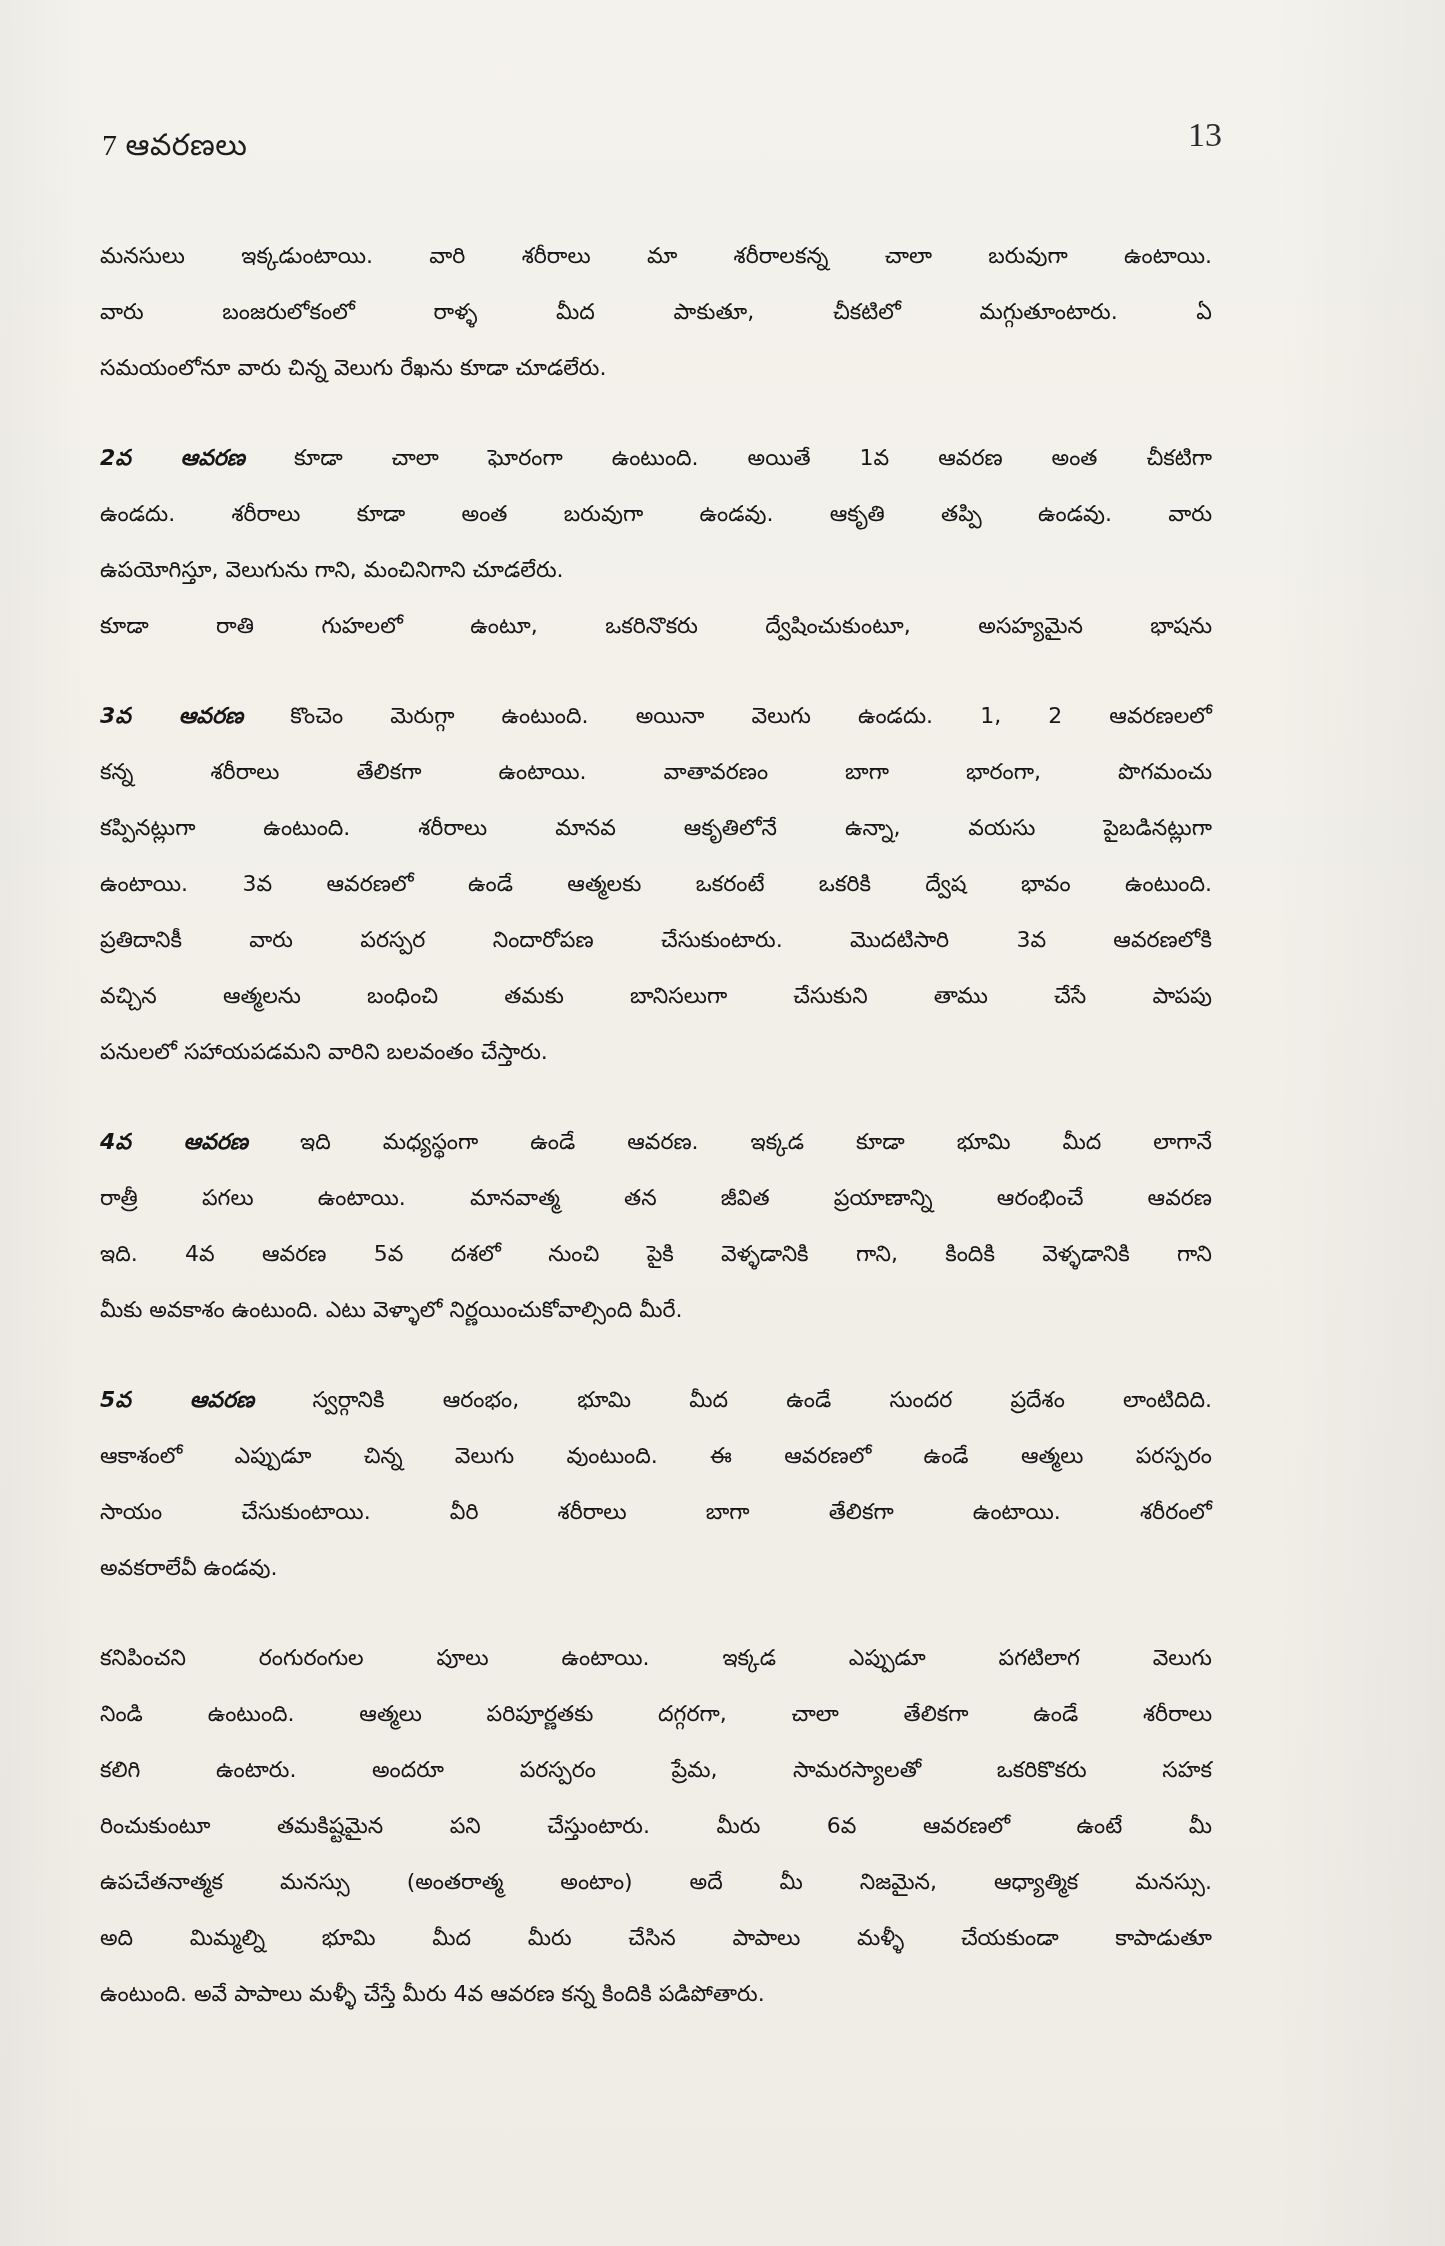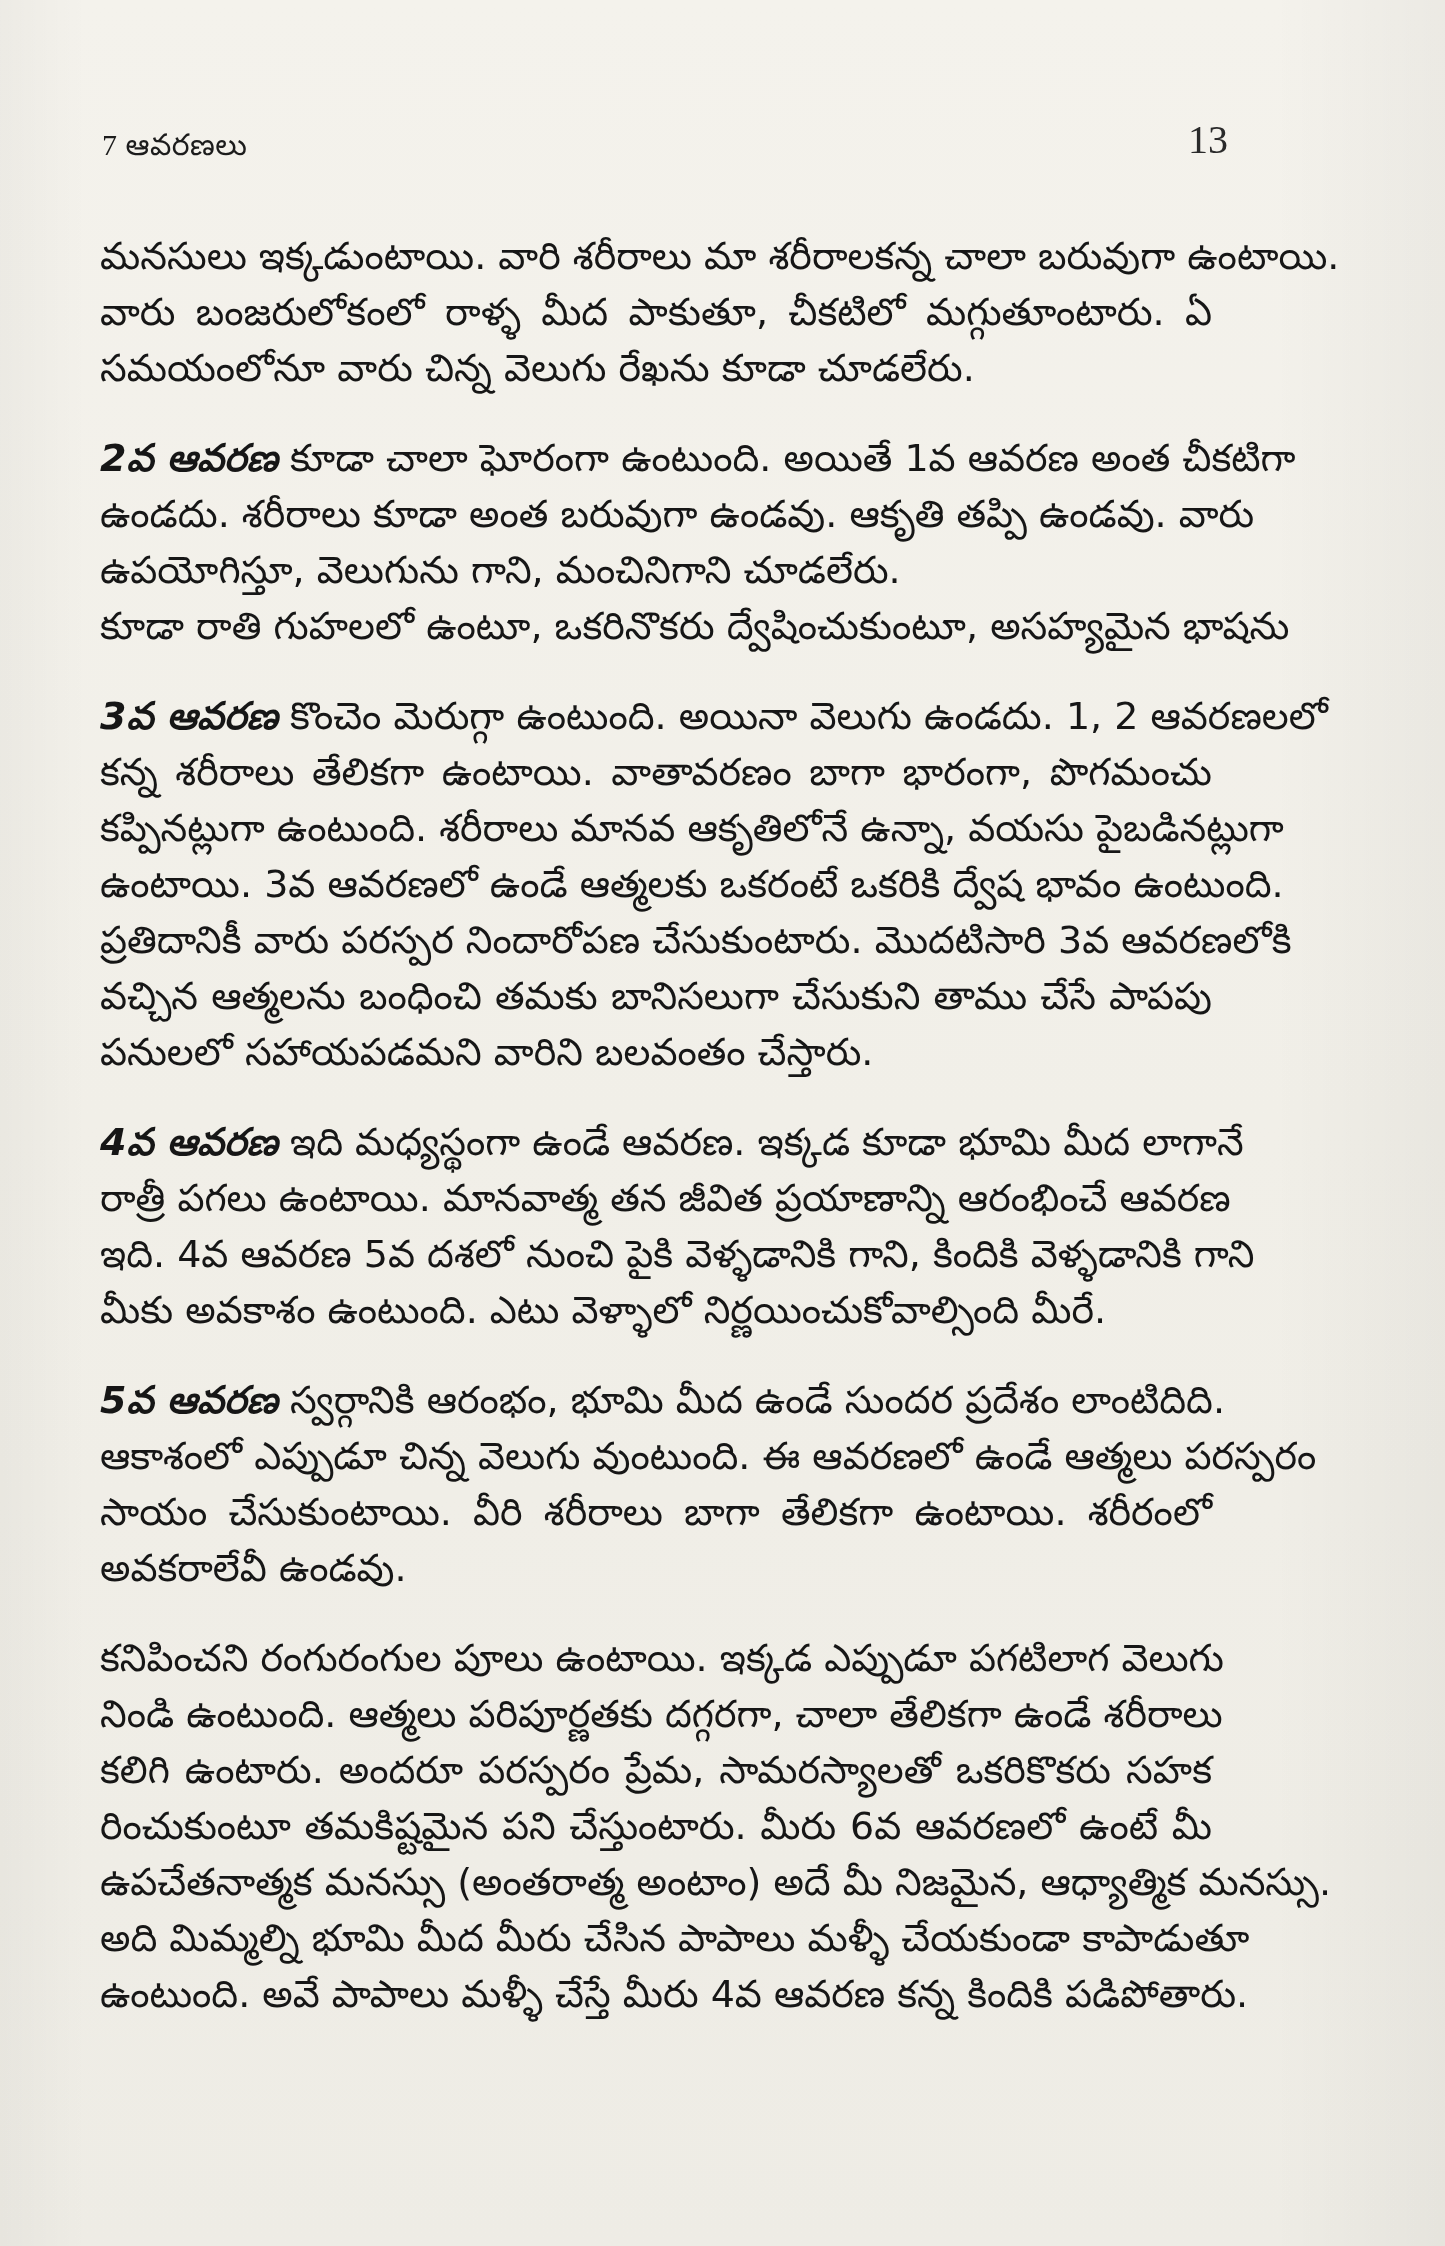"13" .page-number { font-size: 40px -> 34px }
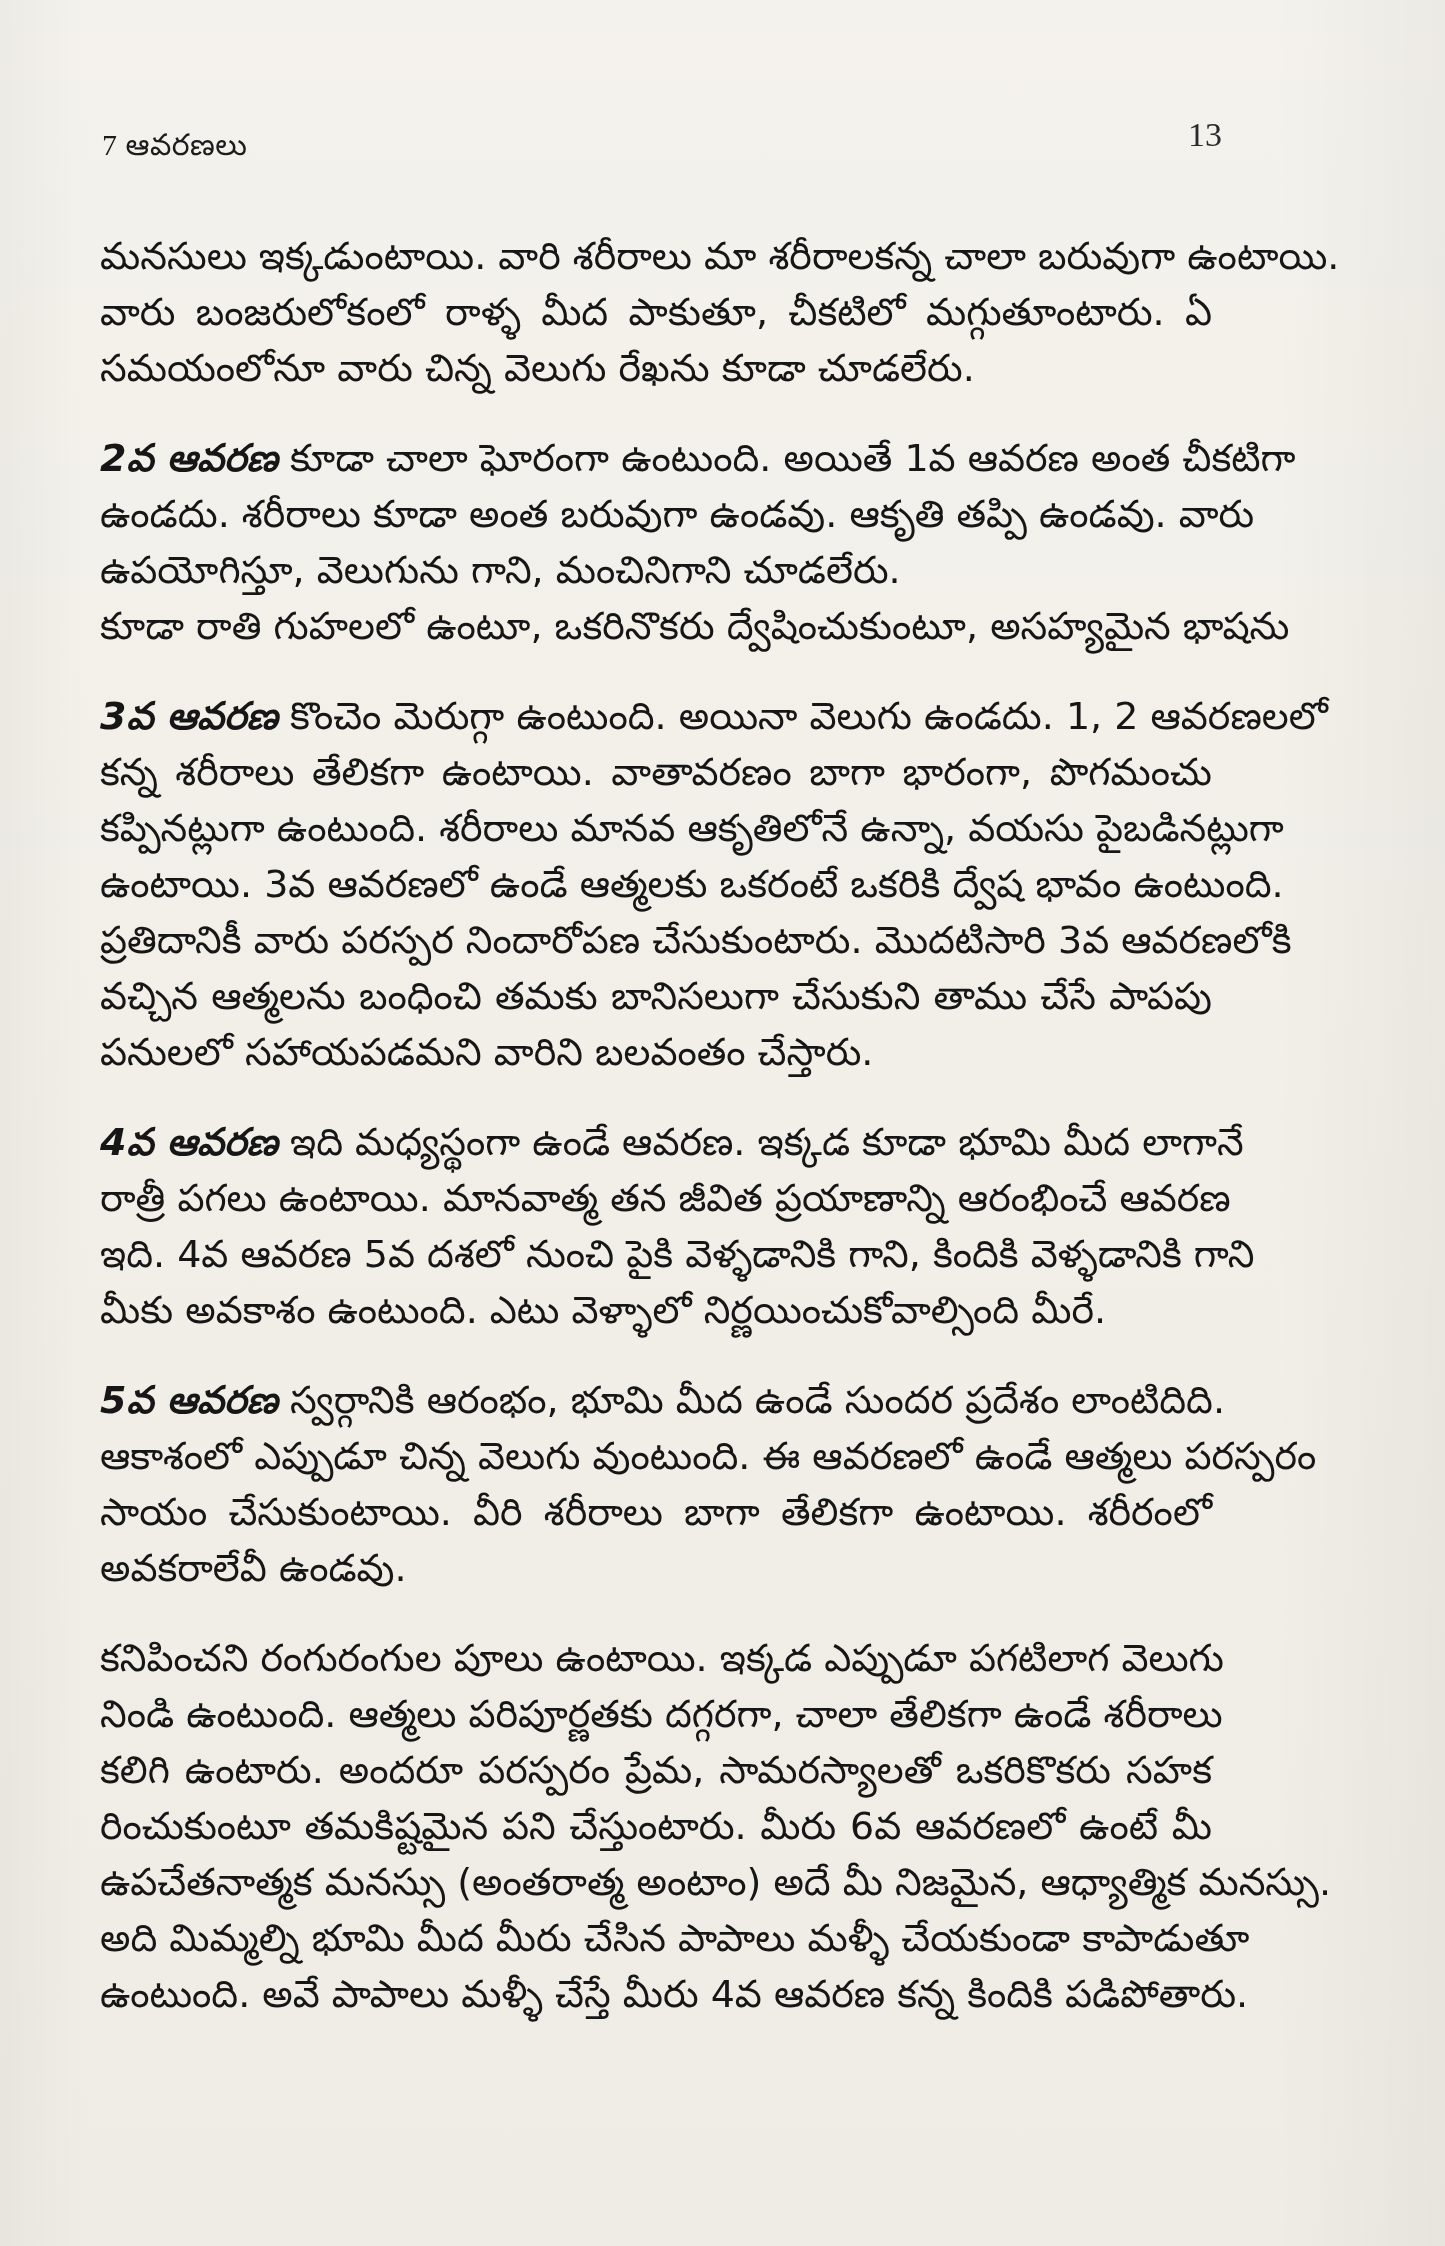"మనసులు ఇక్కడుంటాయి. వారి శరీరాలు మా" .para { font-size: 38px -> 22px }
